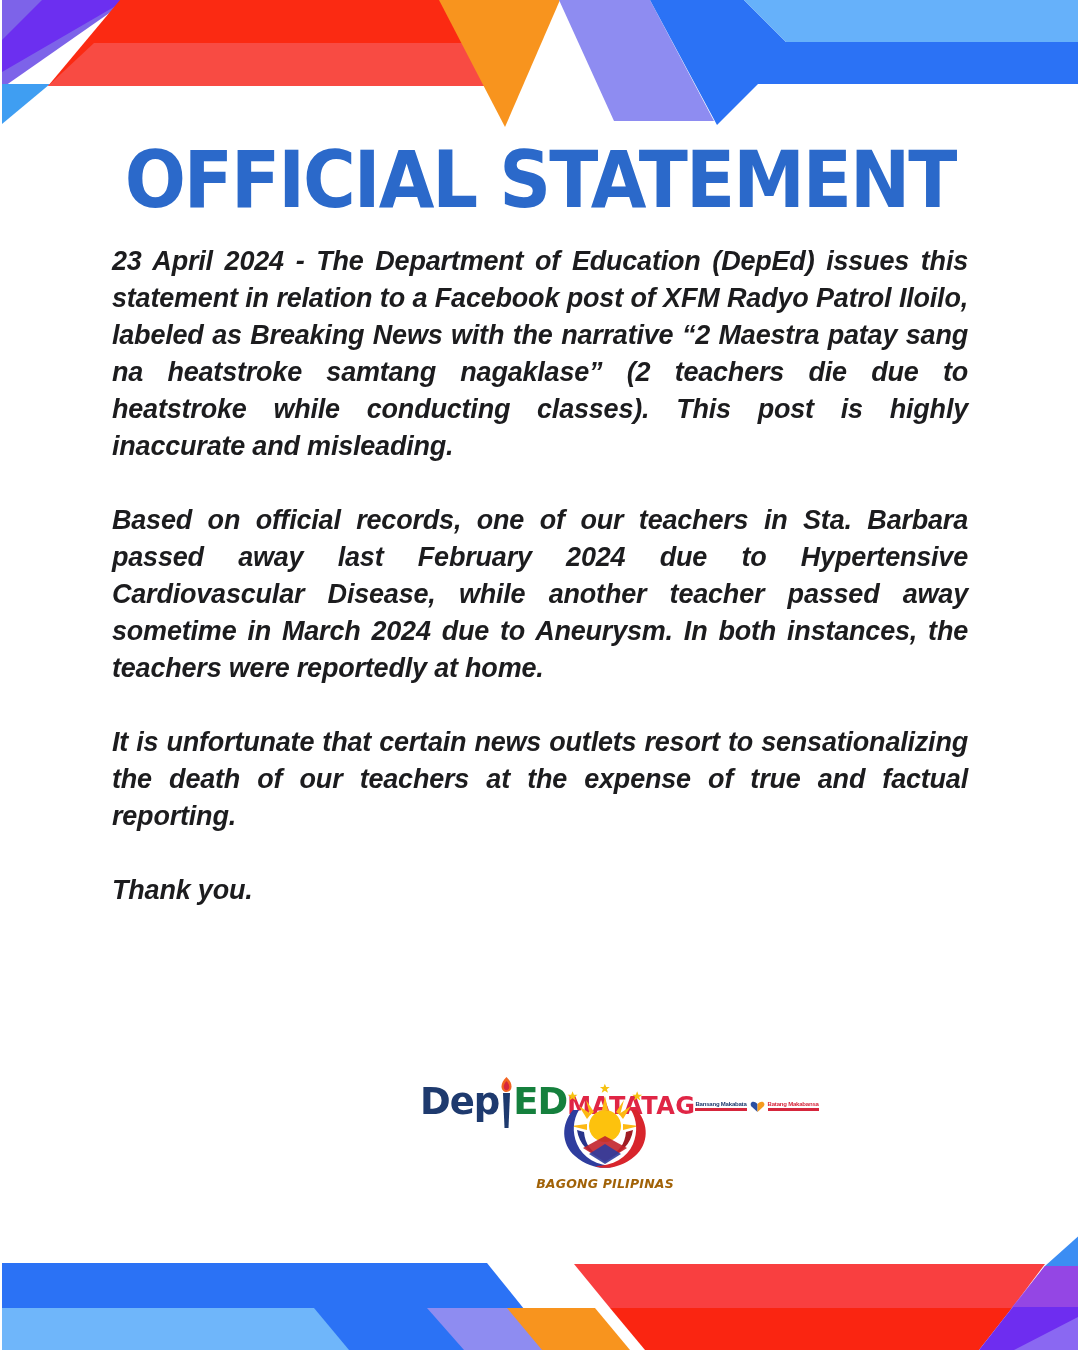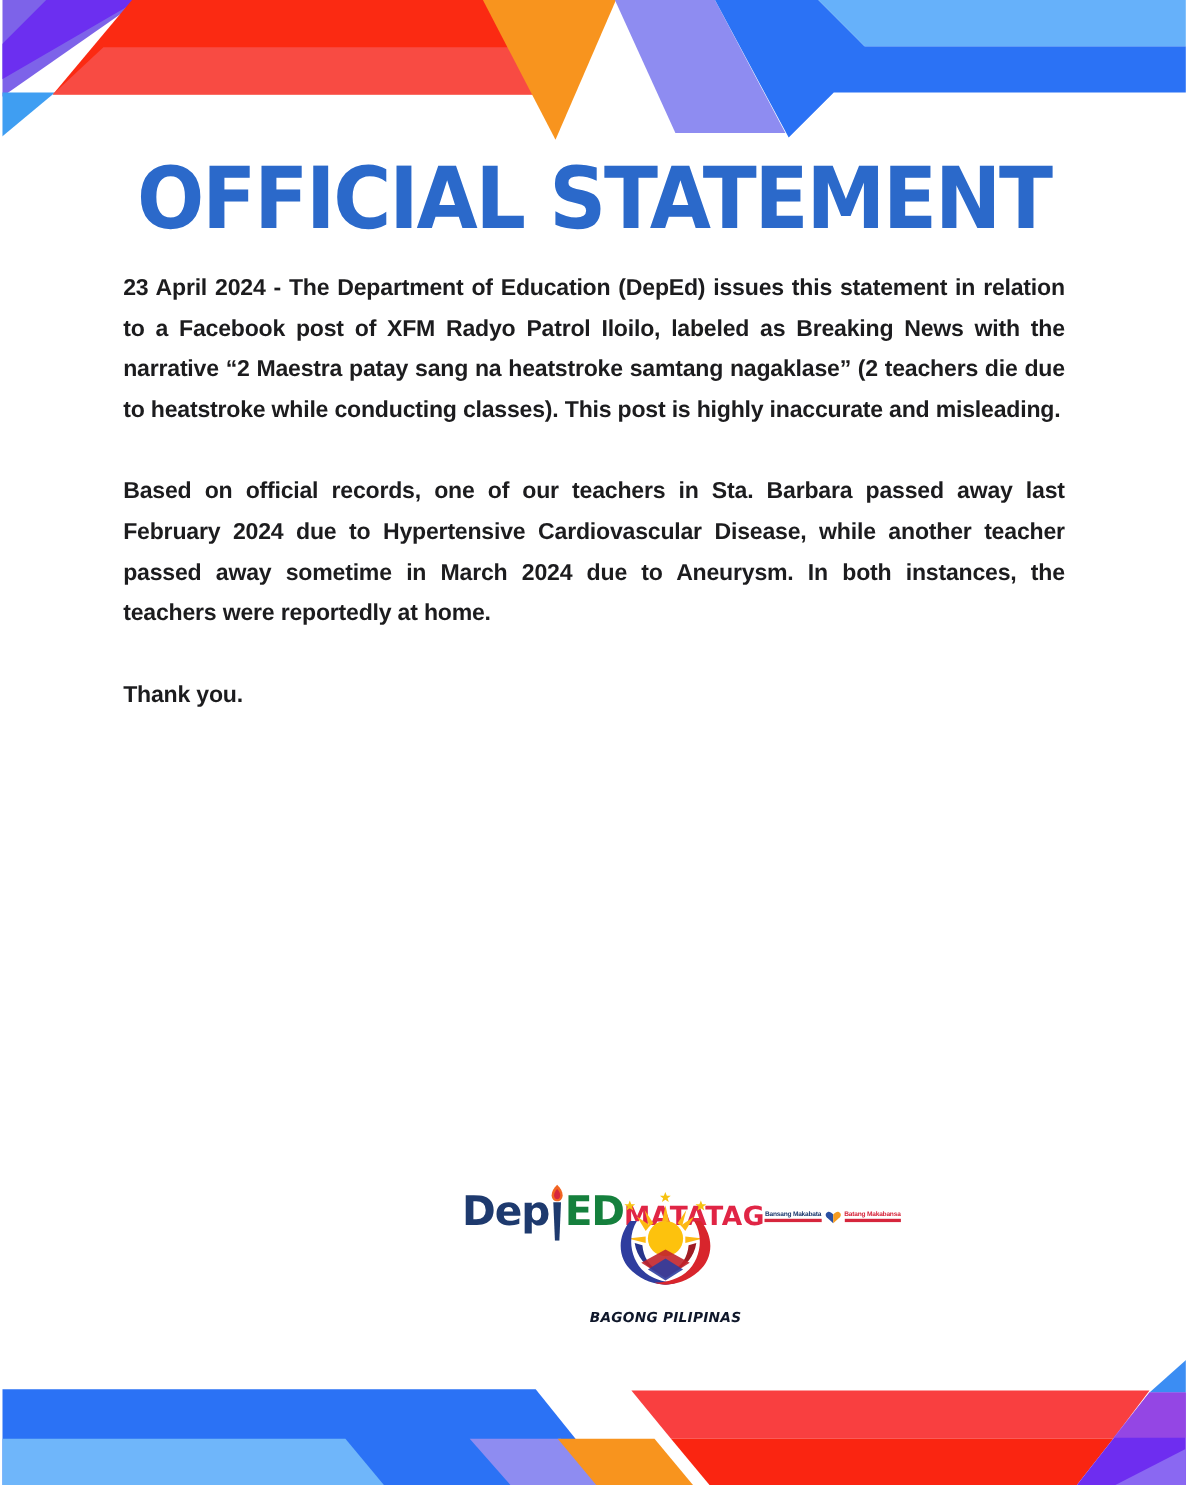"23 April 2024 - The" .content p { font-size: 21px -> 27px; font-style: none -> italic }
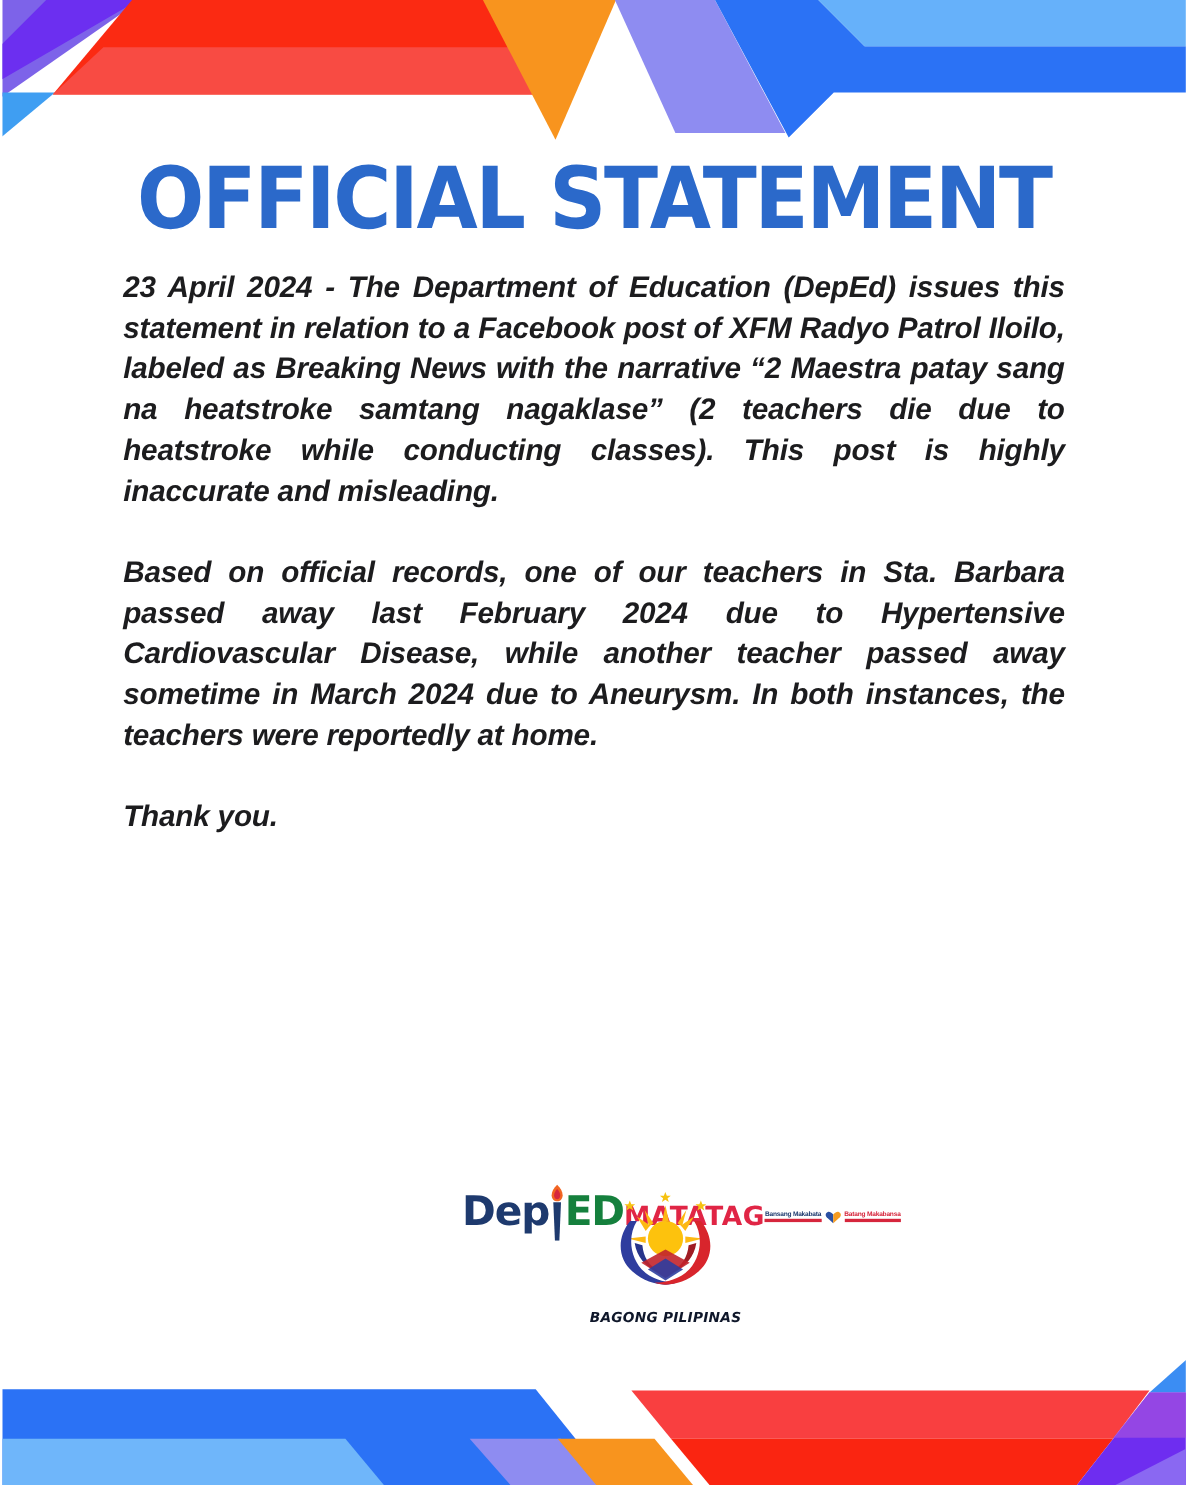"It is unfortunate that certain" p { html: none -> <p>It is unfortunate that certain news outlets resort to sensationalizing the death of our teachers at the expense of true and factual reporting.</p> }
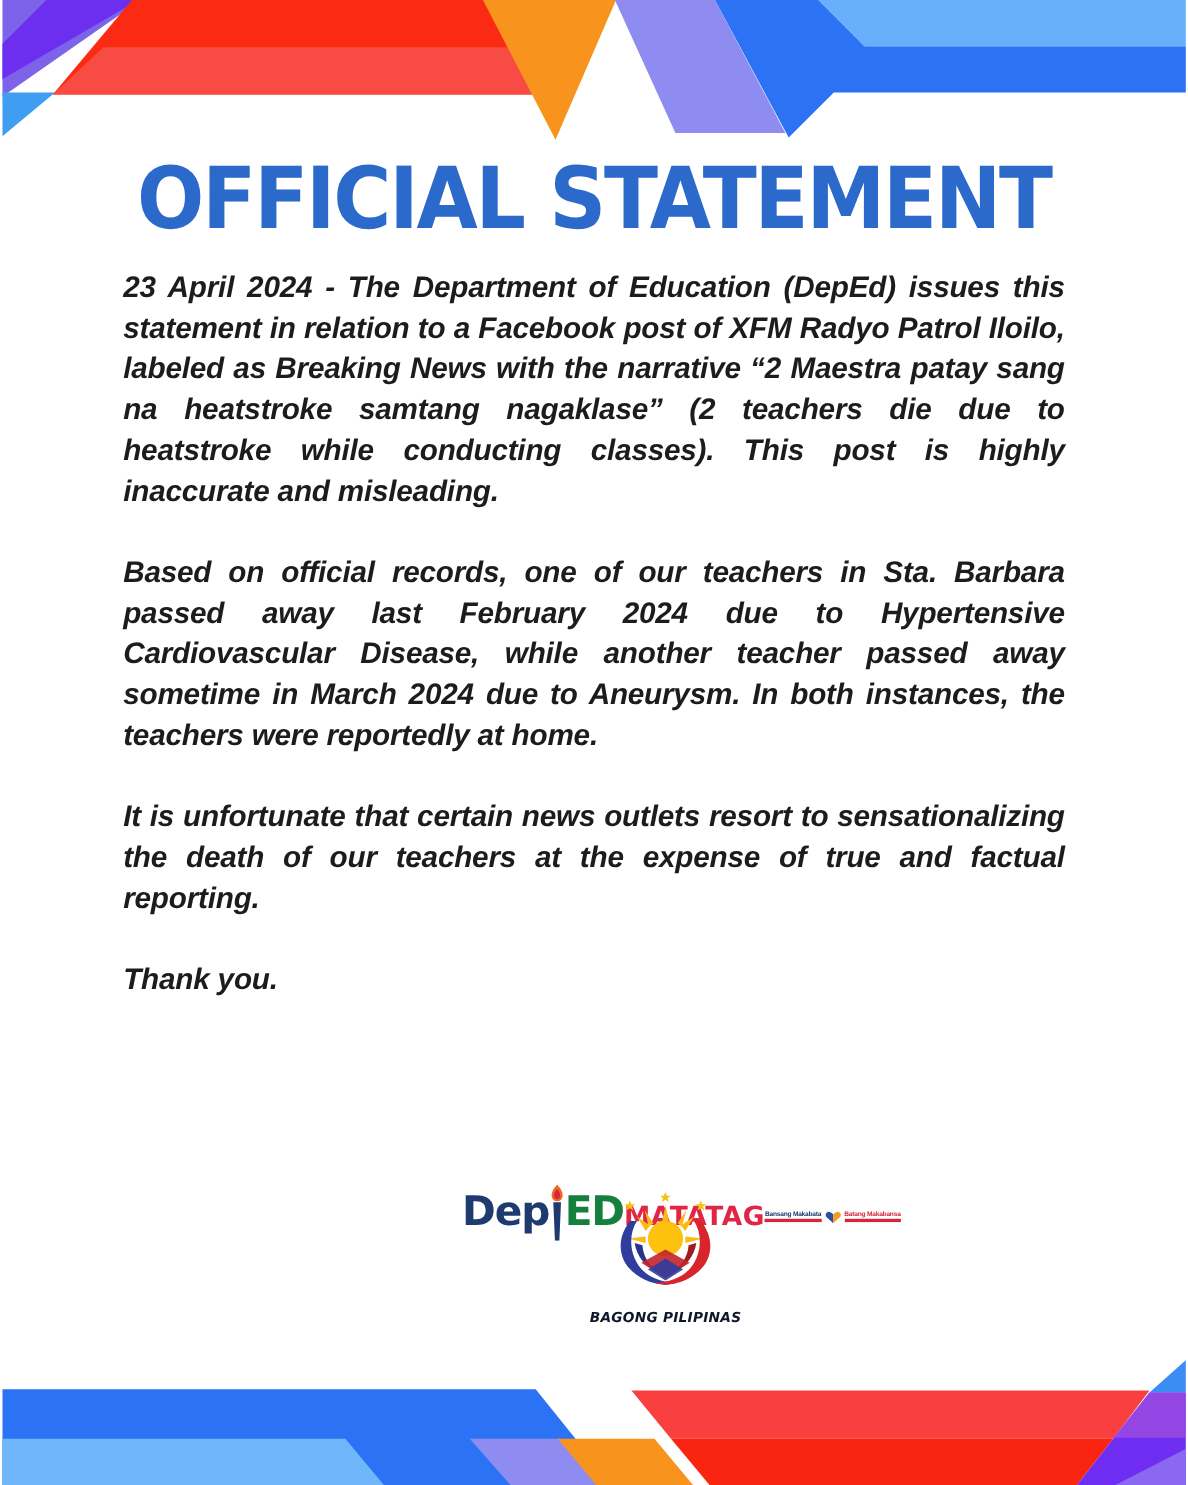"BAGONG PILIPINAS" .bagong-label { color: #0f172a -> #a16207; margin-top: 16px -> 2px }
